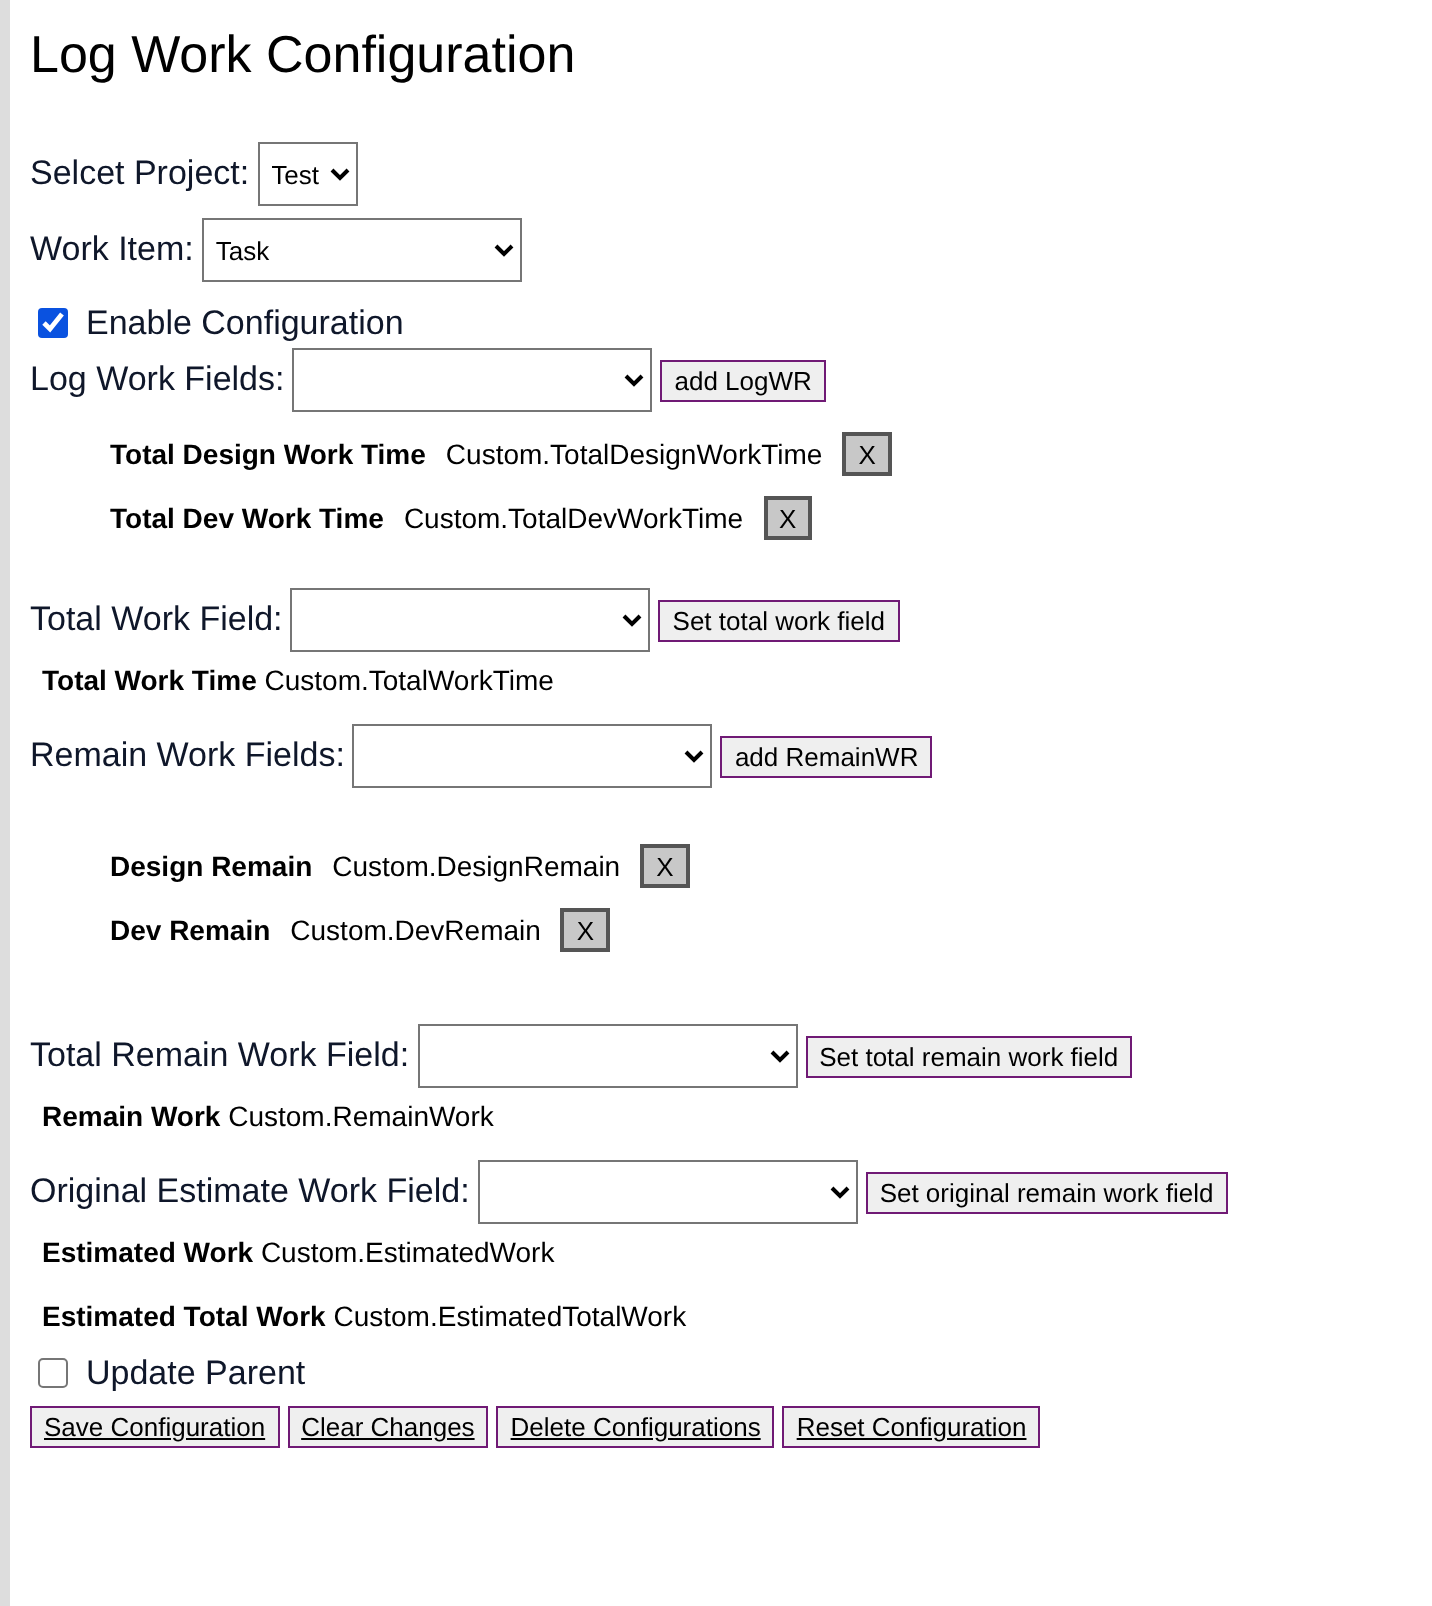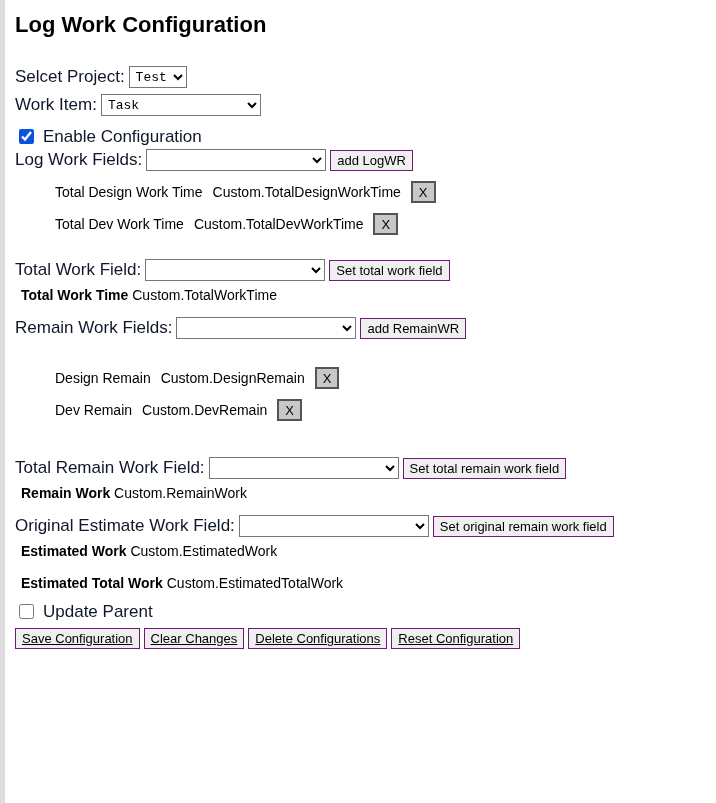"Log Work Configuration" h2 { font-size: 22px -> 26px; font-weight: 700 -> 400 }
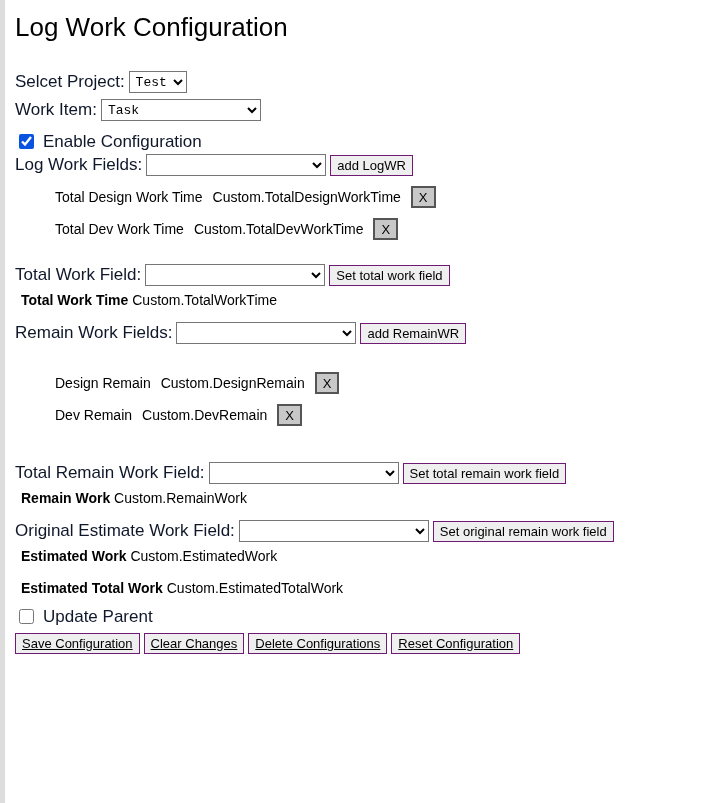"Test" select { font-family: Liberation Mono, monospace -> Liberation Sans, sans-serif; height: 22px -> 32px }
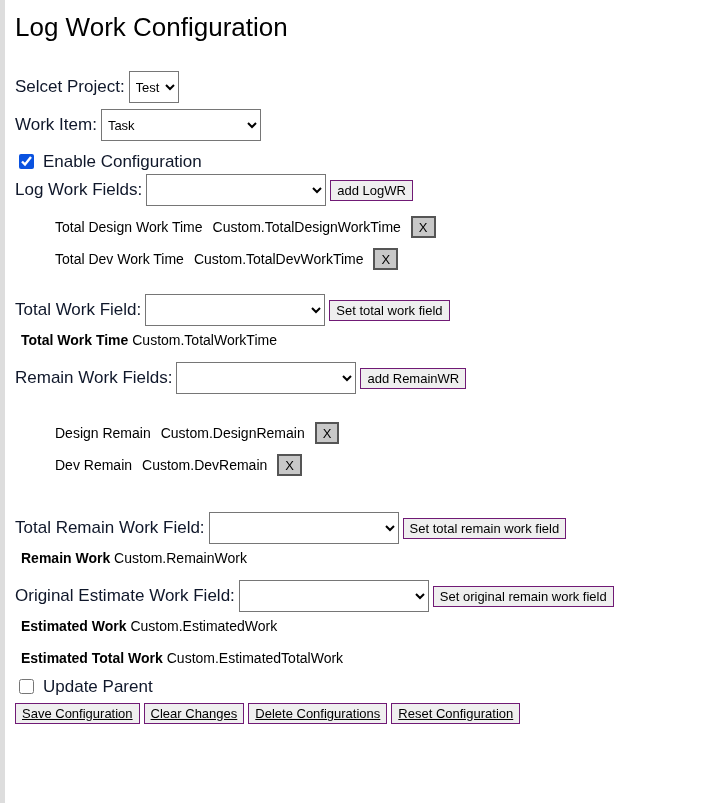"Total Design Work Time" .field-item .fname { font-weight: 400 -> 700 }
